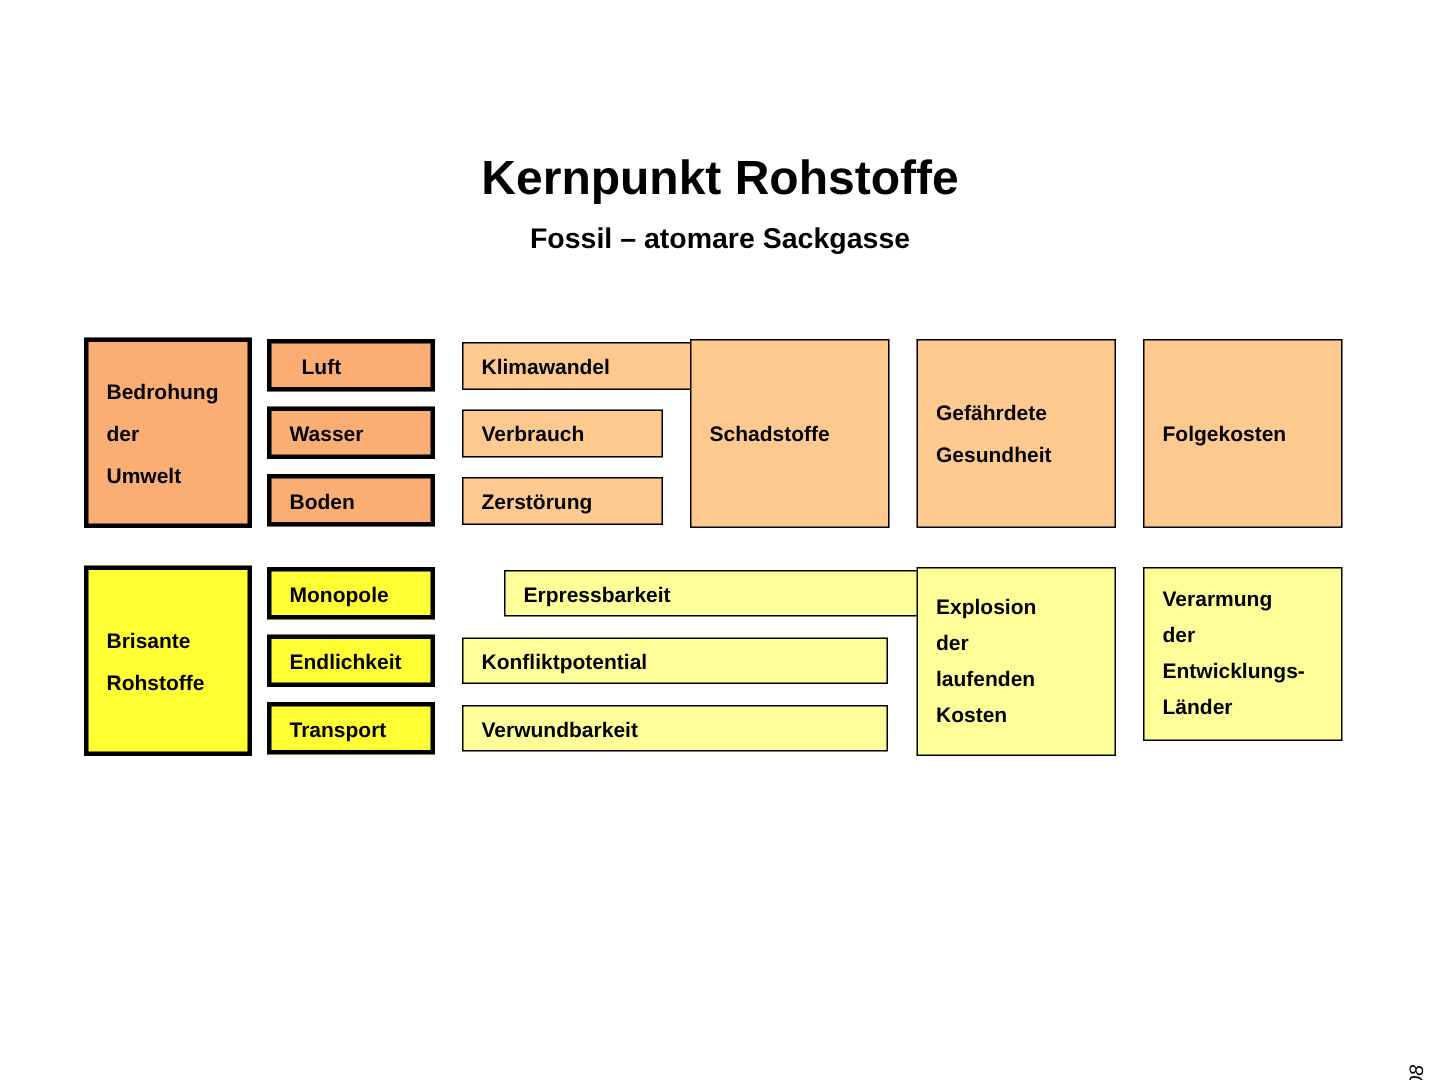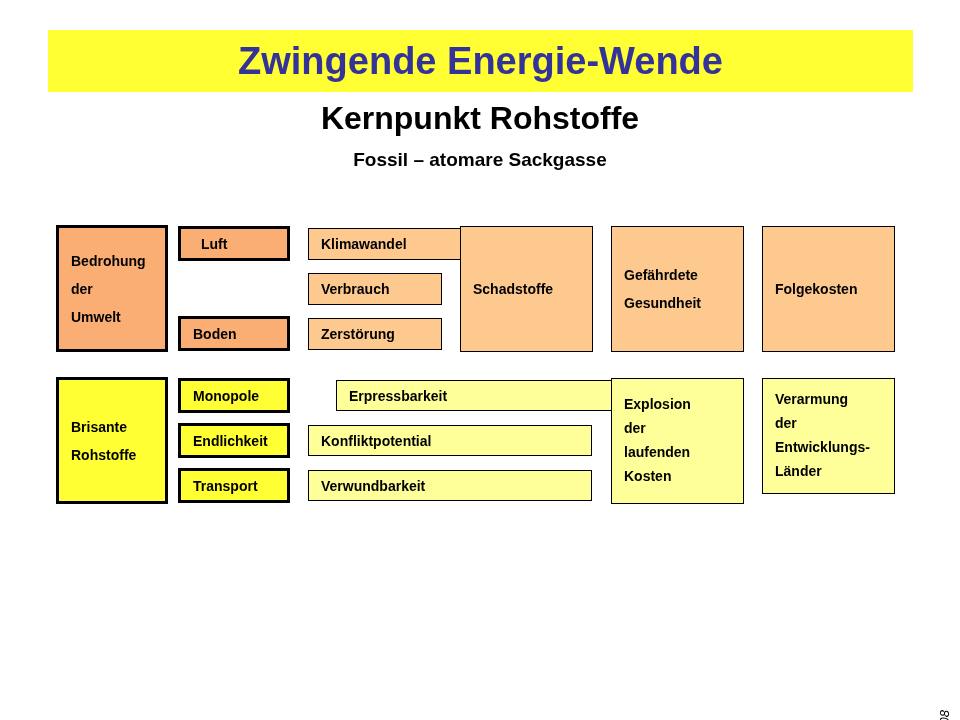"Zwingende Energie-Wende" div.abs { html: <div> <span>Zwingende Energie-Wende</span> </div> -> none }
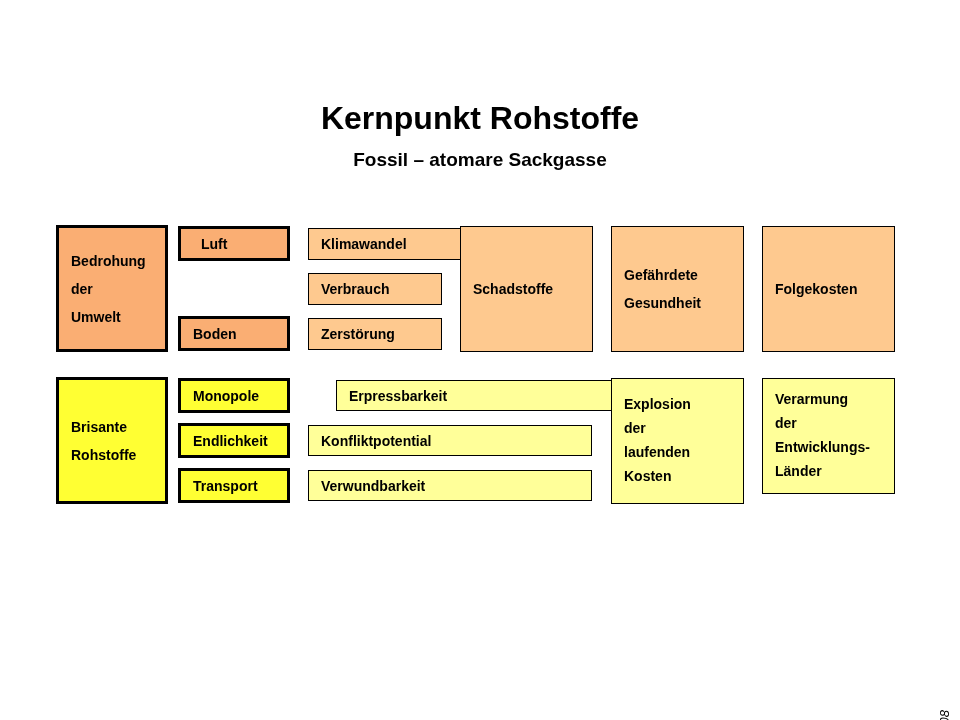"Wasser" div.abs { html: none -> <div>Wasser</div> }
